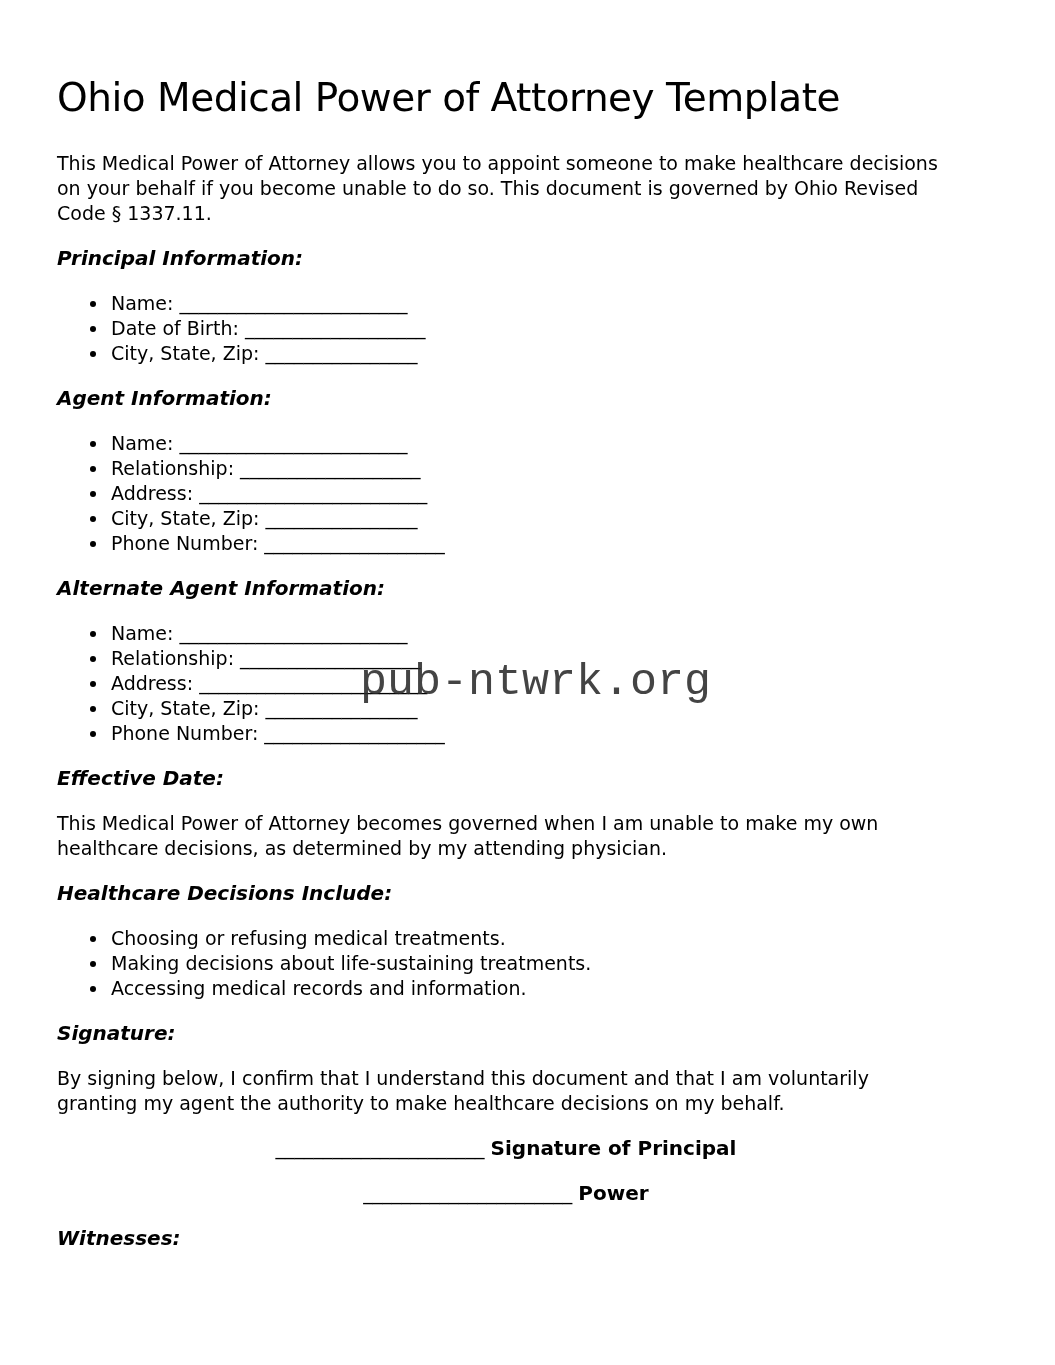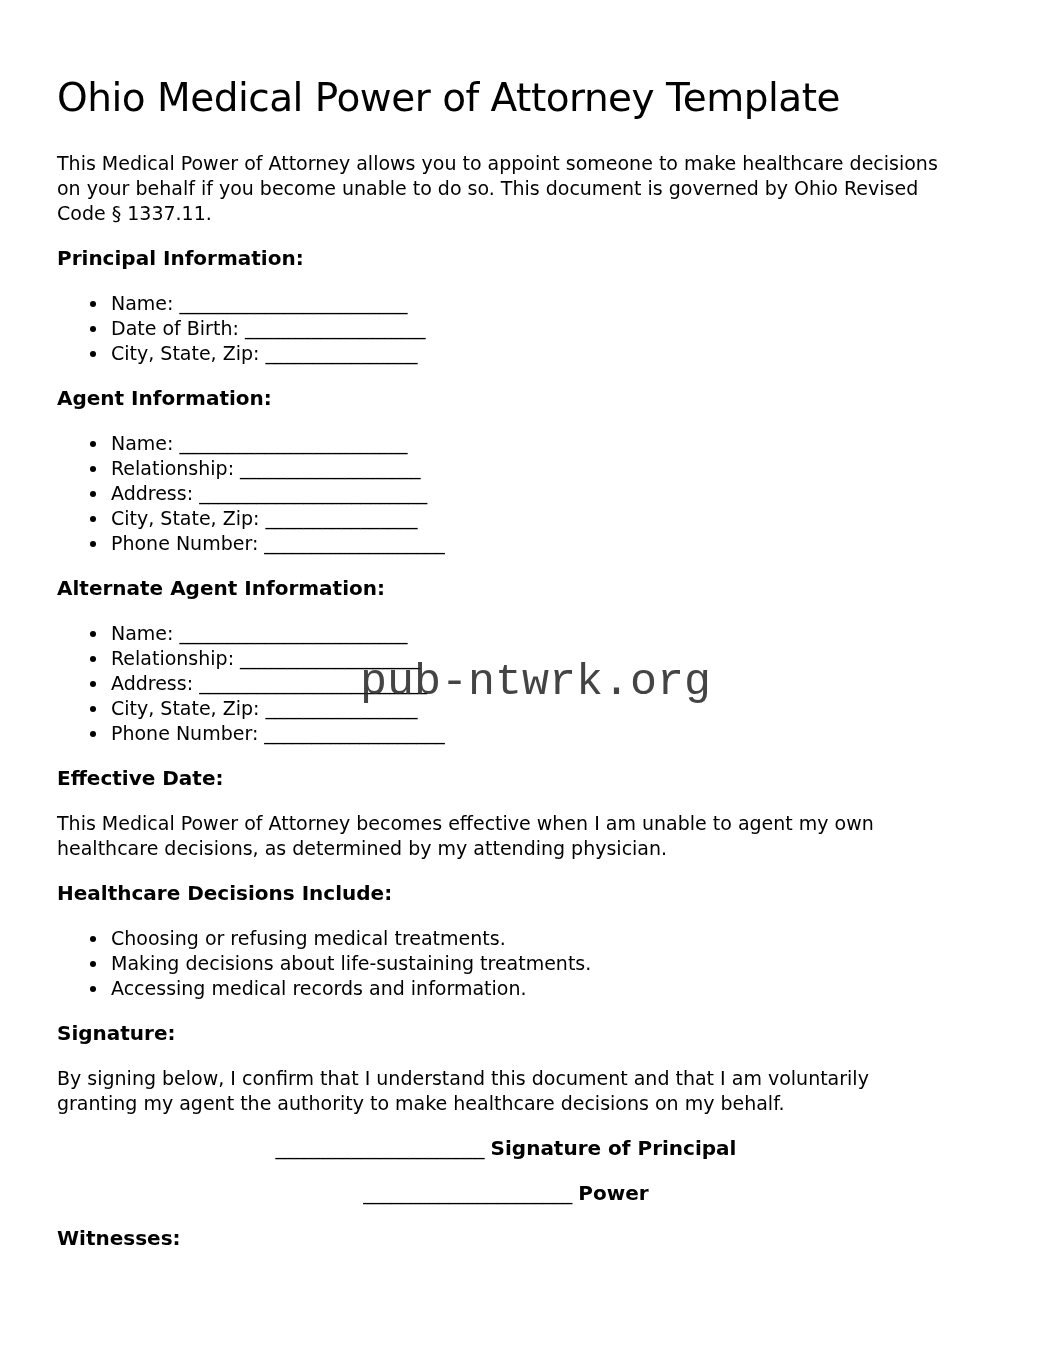"Principal Information:" .section-heading { font-style: none -> italic }
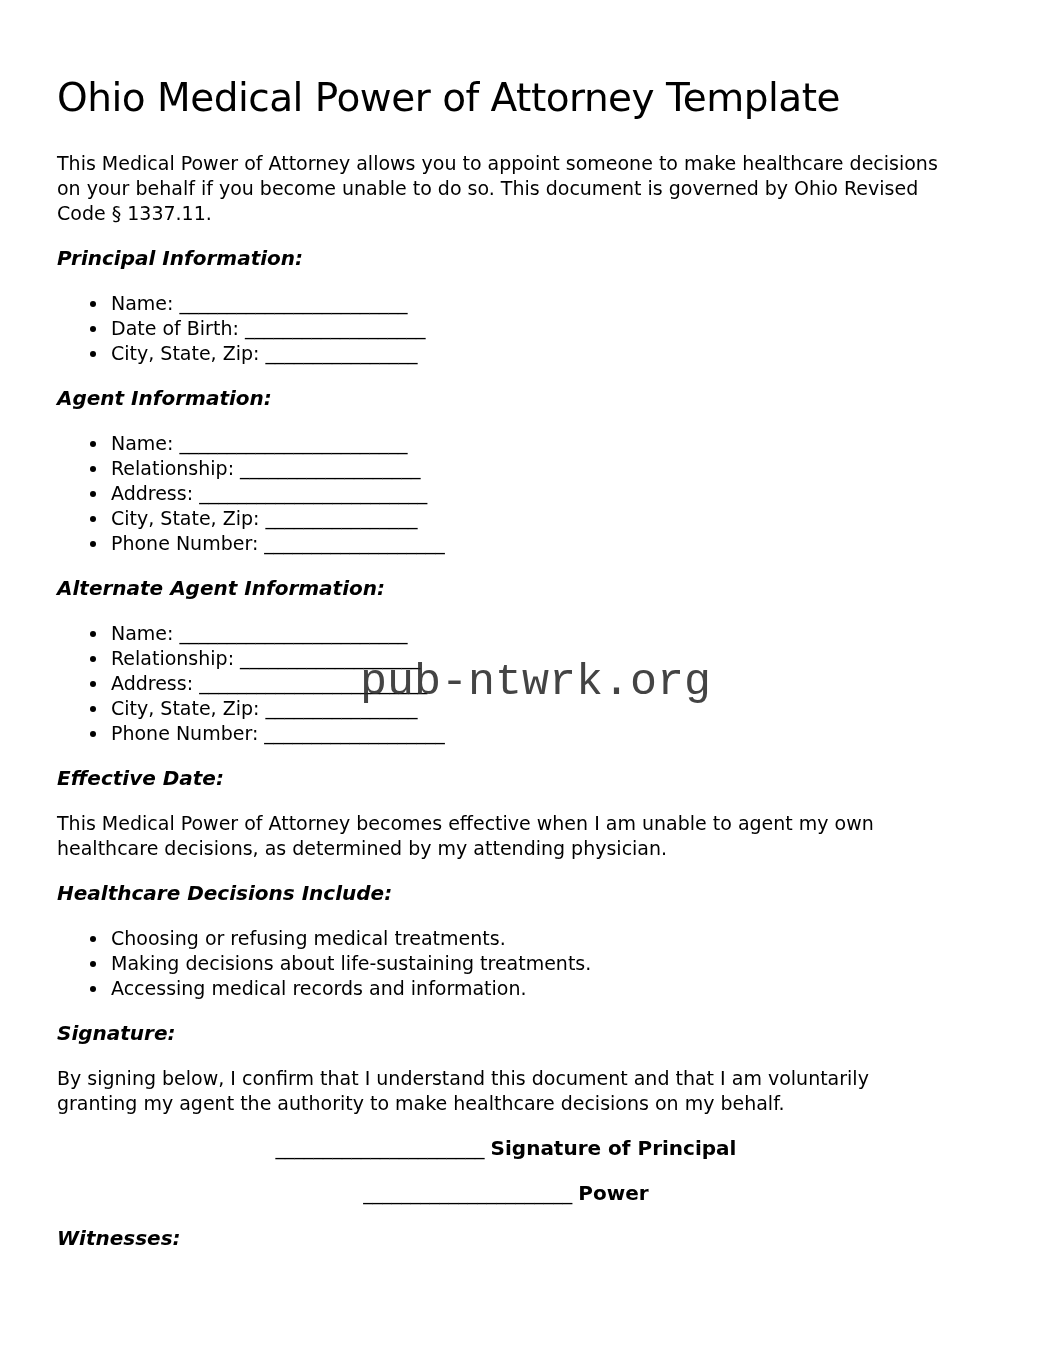"This Medical Power of Attorney becomes" p.para { text: effective when I am unable to agent -> governed when I am unable to make }
